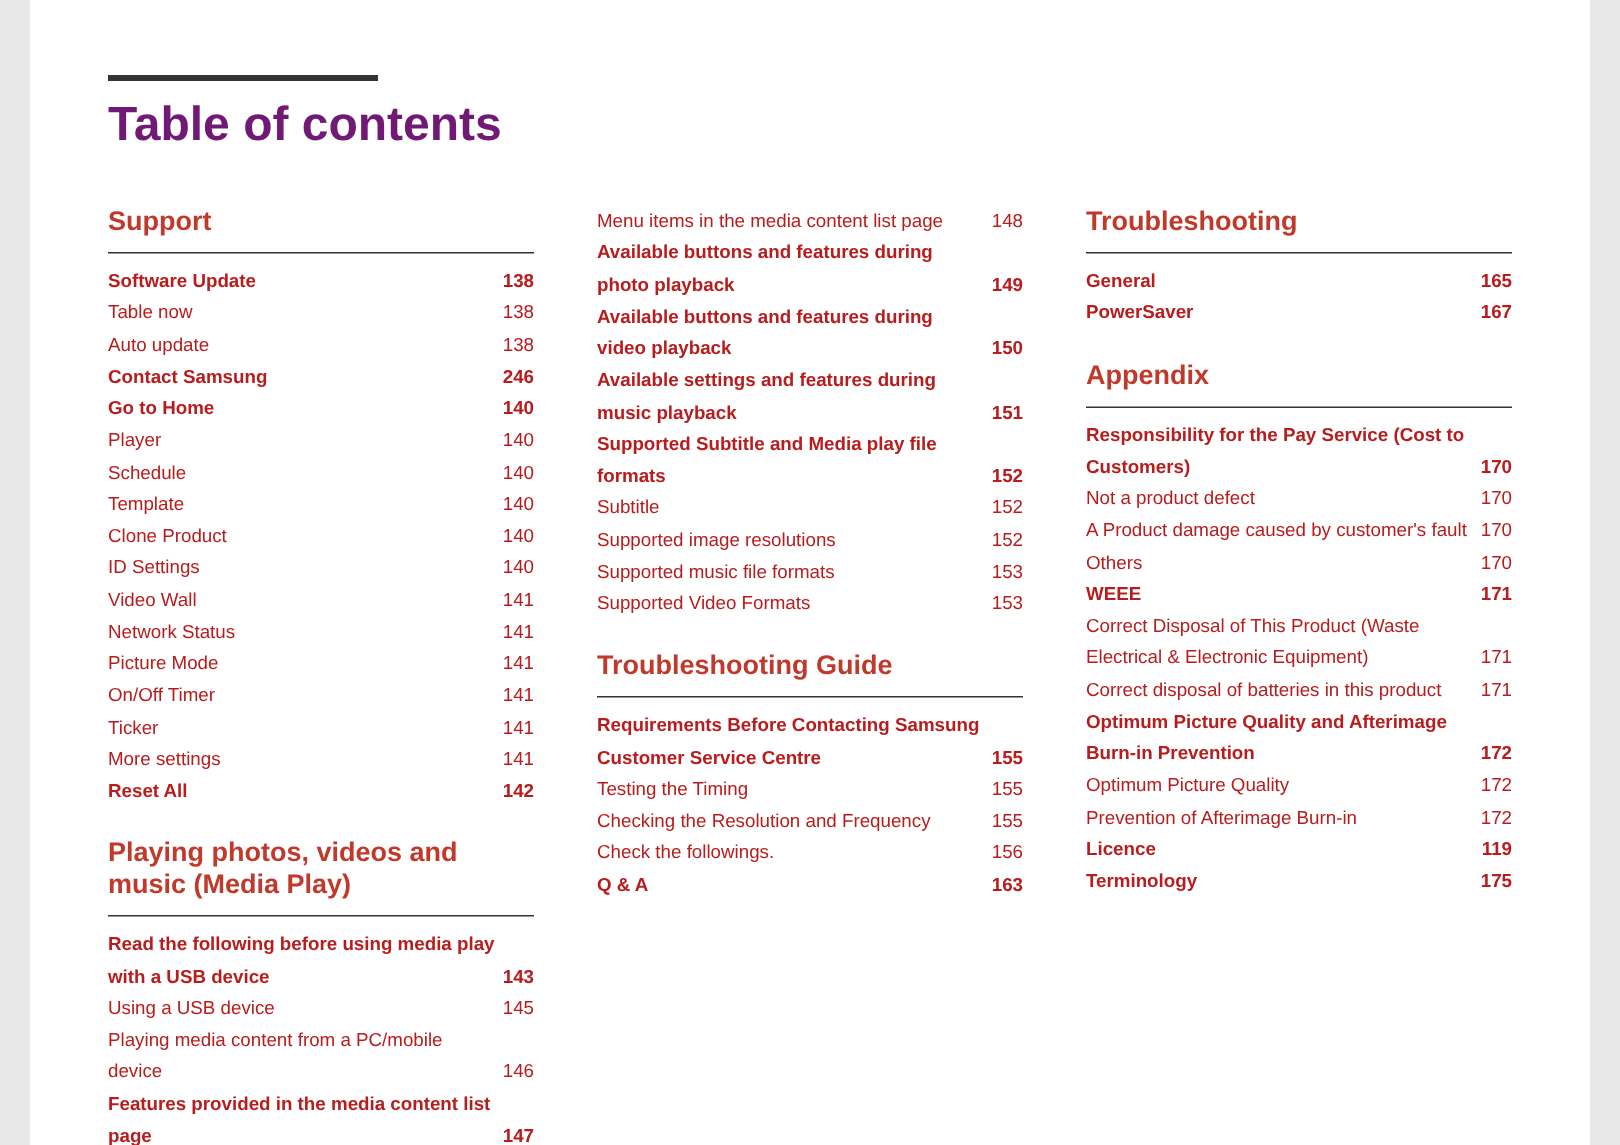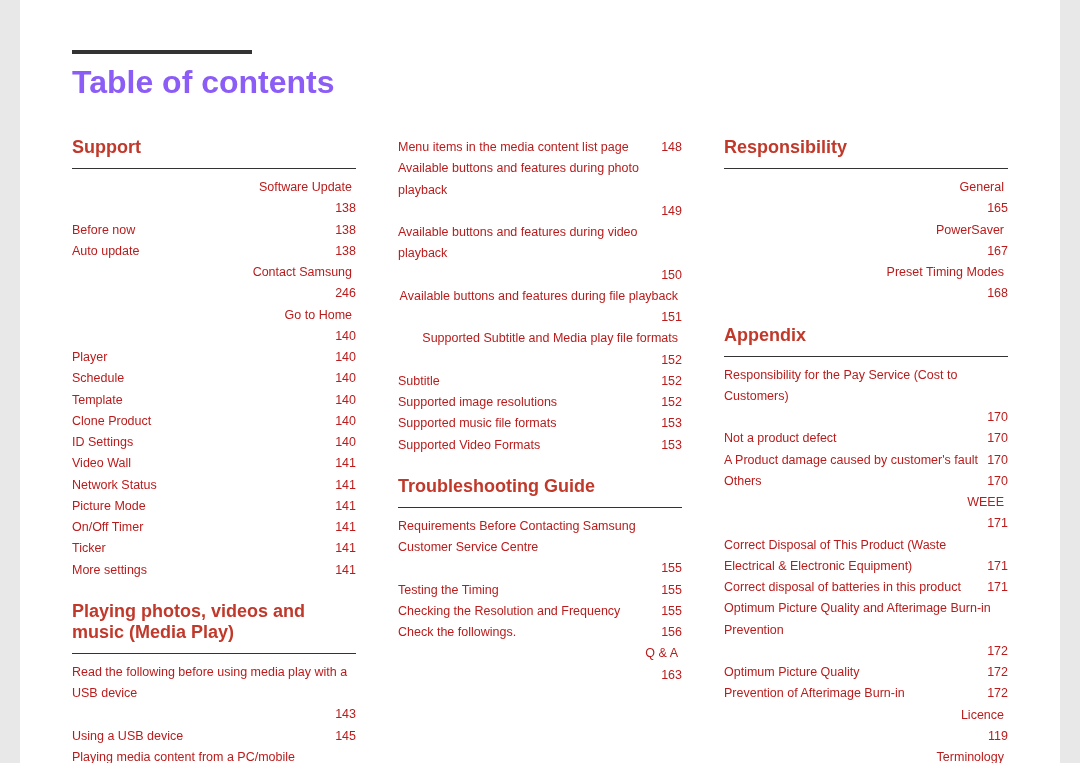"Table of contents" .page-title { color: #8b5cf6 -> #701a75 }
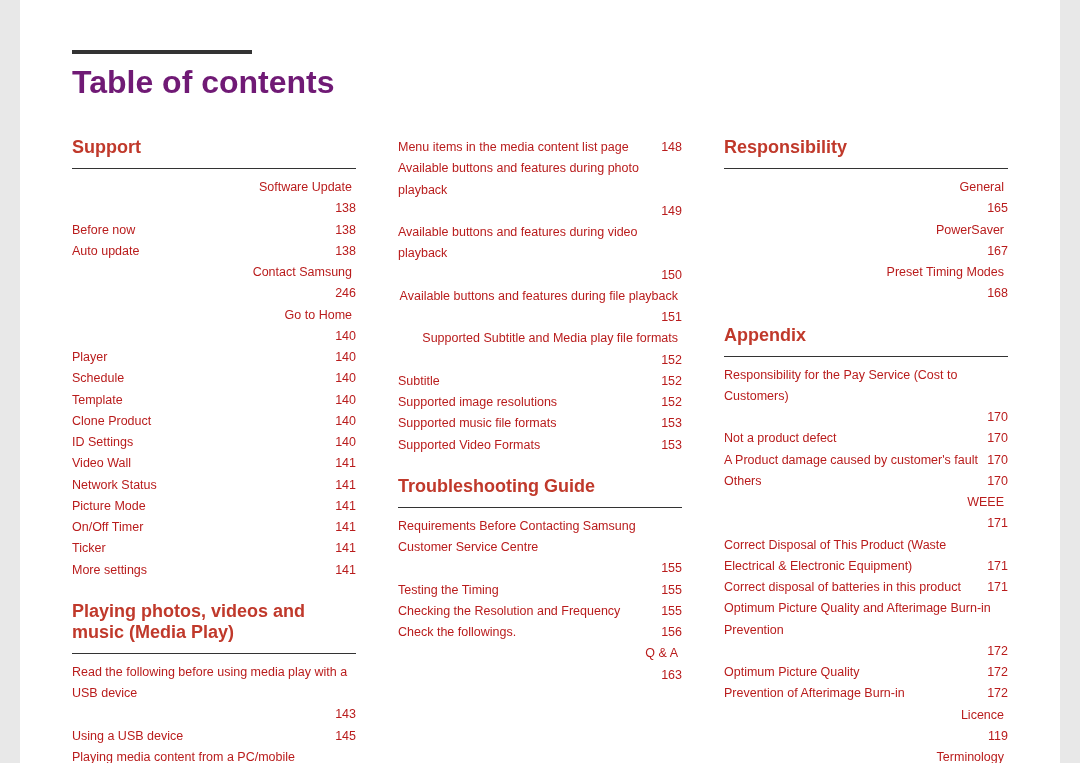"Responsibility" div.section-title { text: Responsibility -> Troubleshooting }
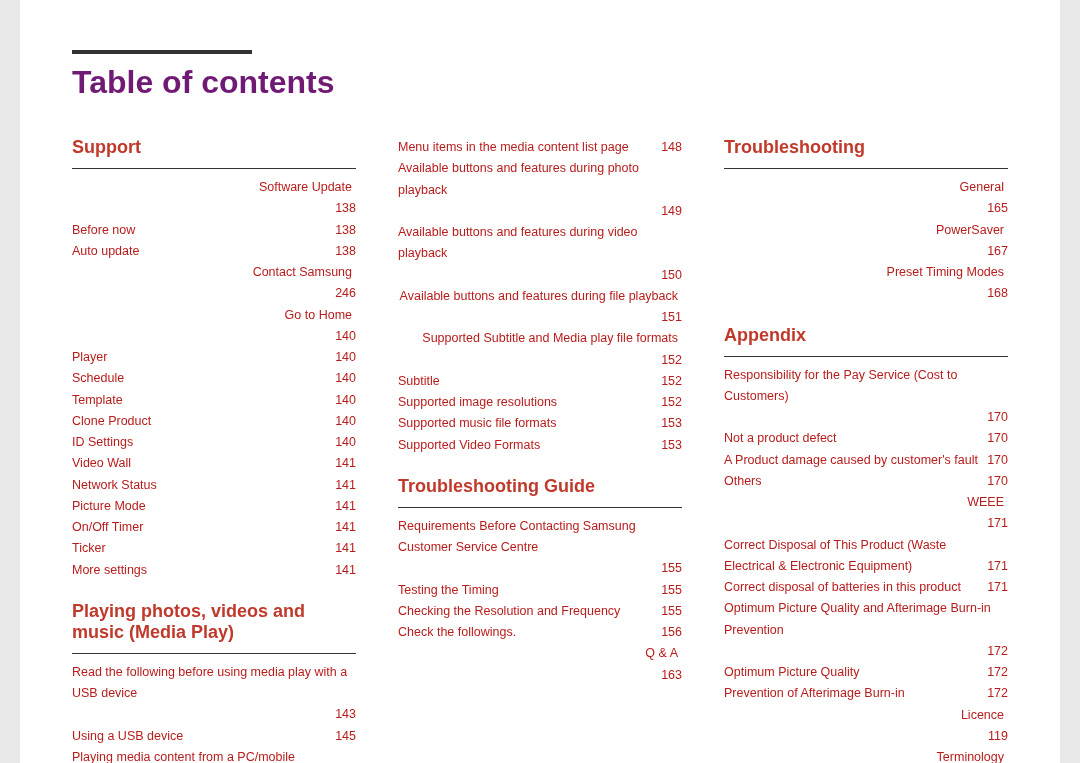"Available buttons and features during" .toc-row.bold { flex-direction: column -> none; font-weight: normal -> bold }
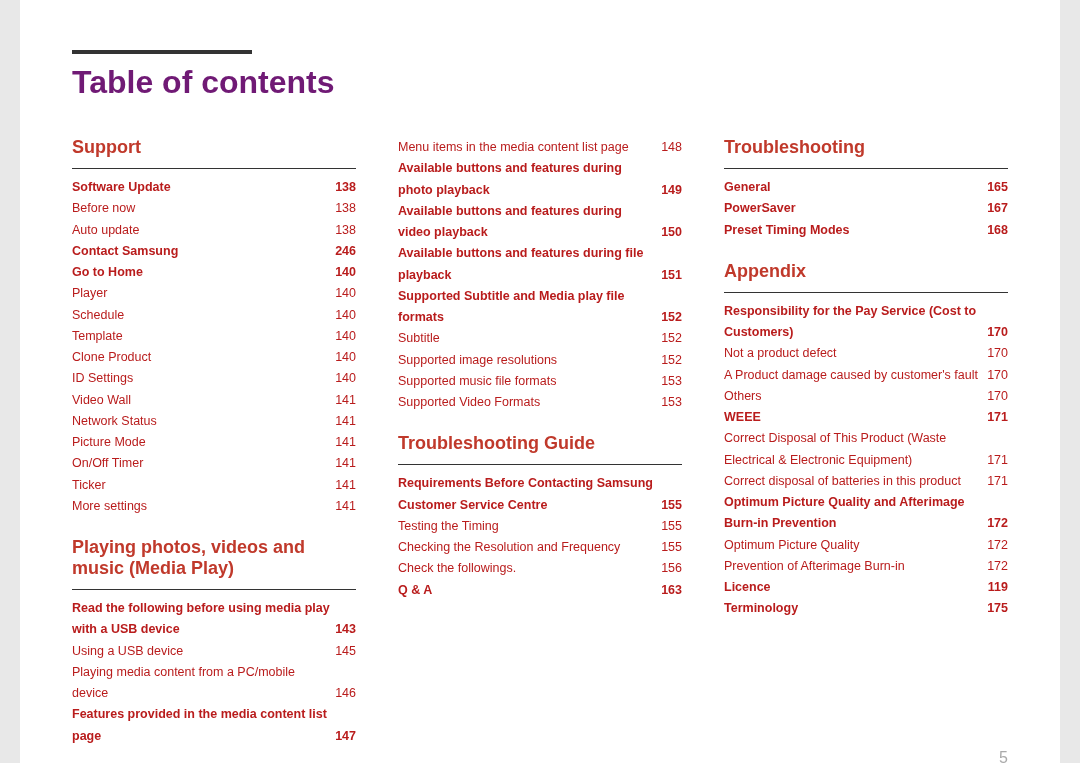"Before now" span.label { text: Before -> Table }
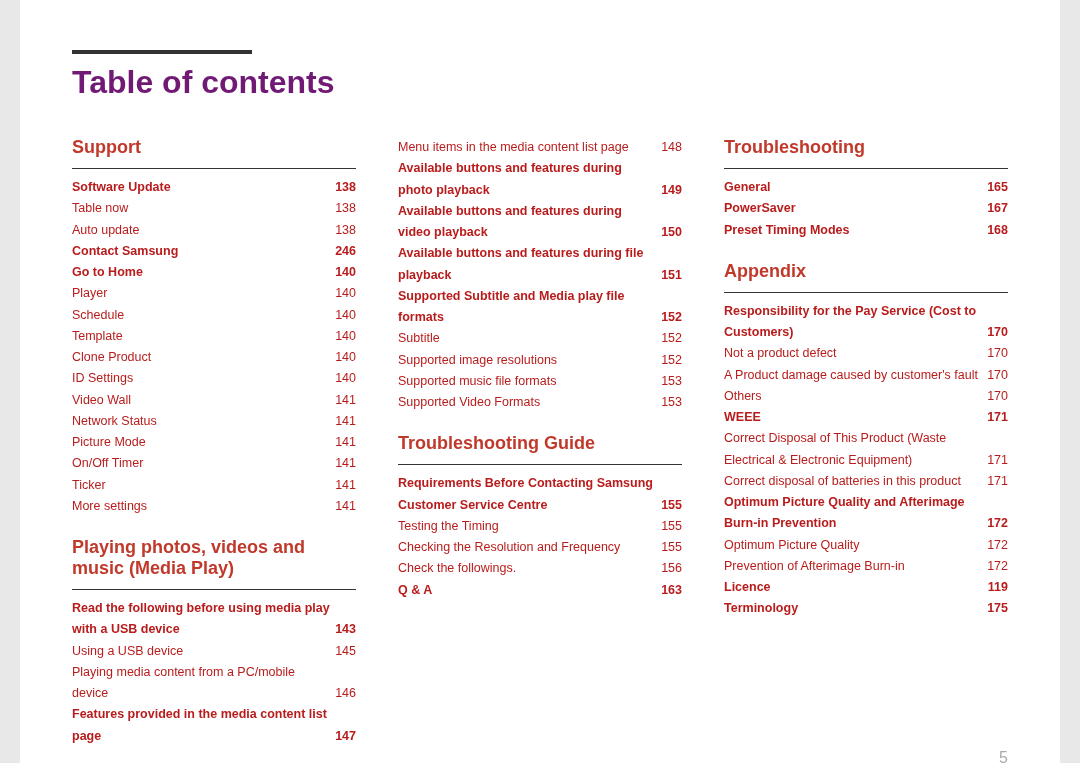"Preset Timing Modes" div.toc-row { html: <div> <span>Preset Timing Modes</span> <span>168</span> </div> -> none }
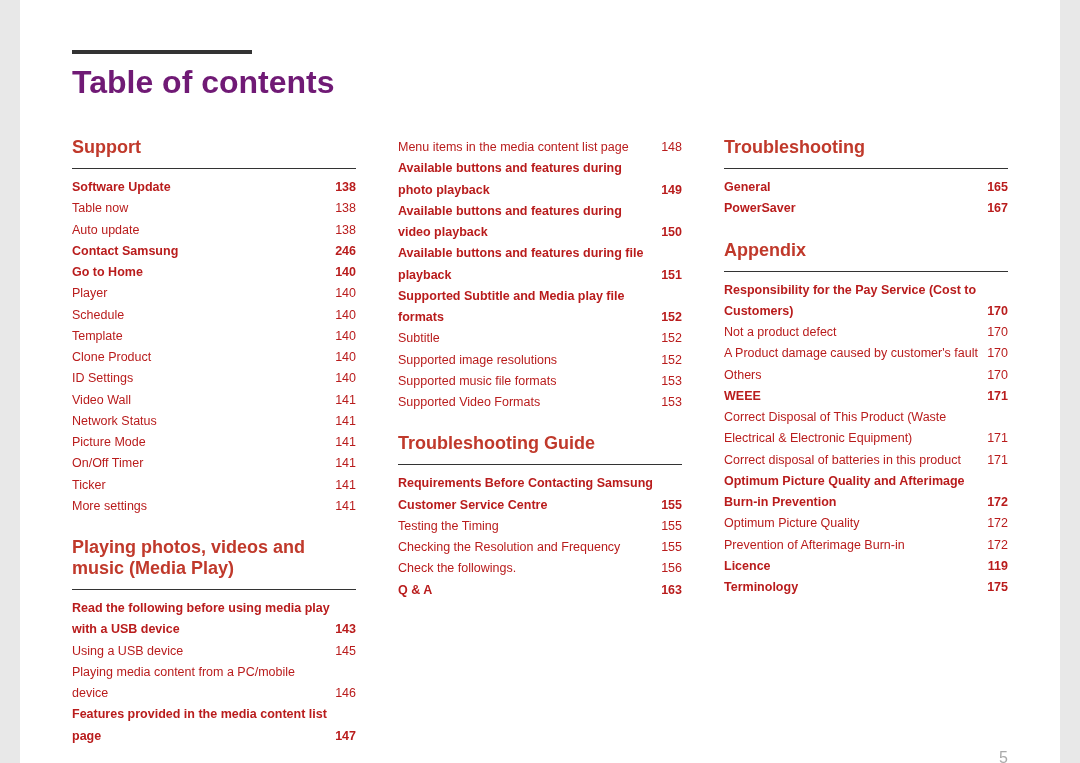"Available buttons and features during file" span.label { text: buttons and features during file -> settings and features during music }
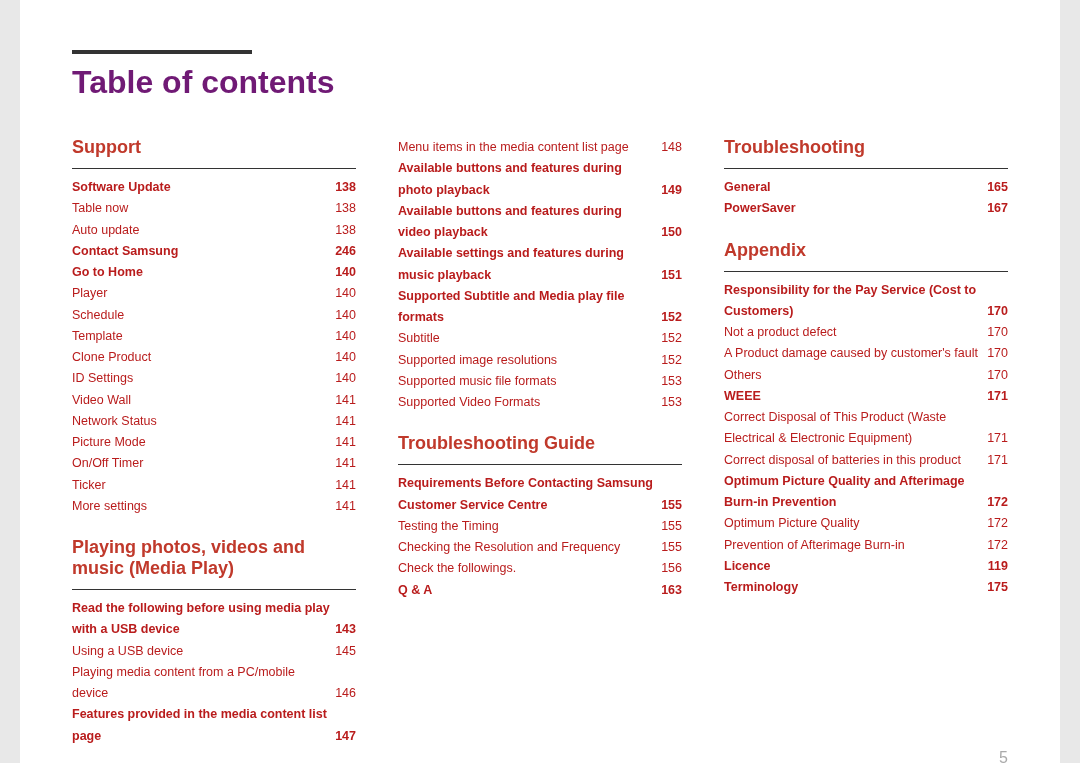"Reset All" div.toc-row { html: none -> <div> <span>Reset All</span> <span>142</span> </div> }
